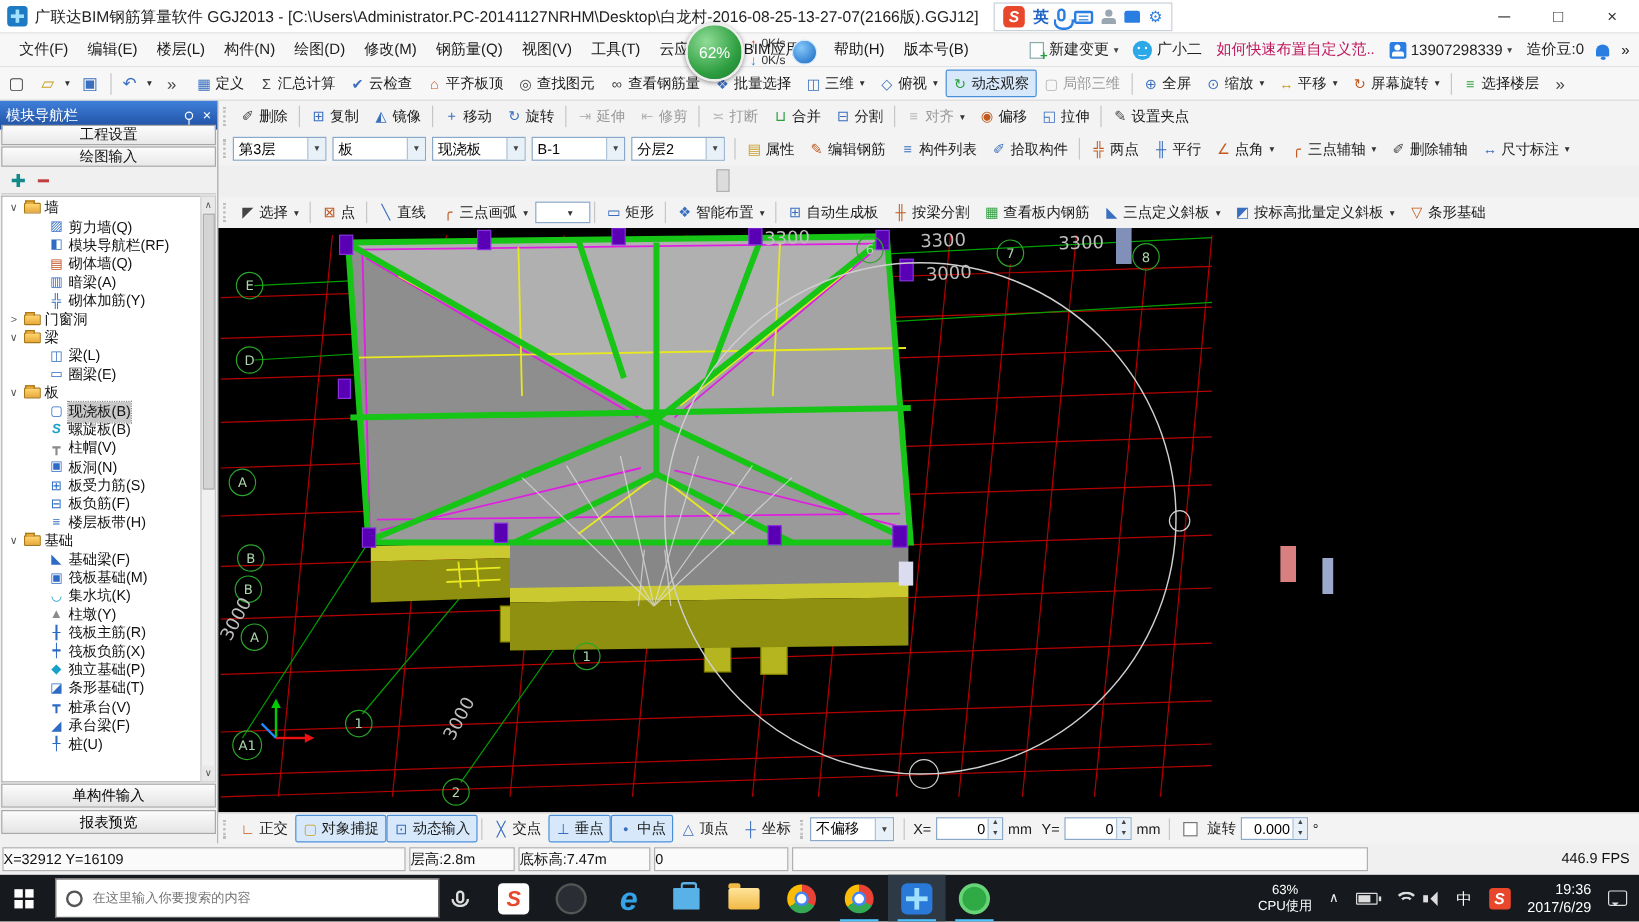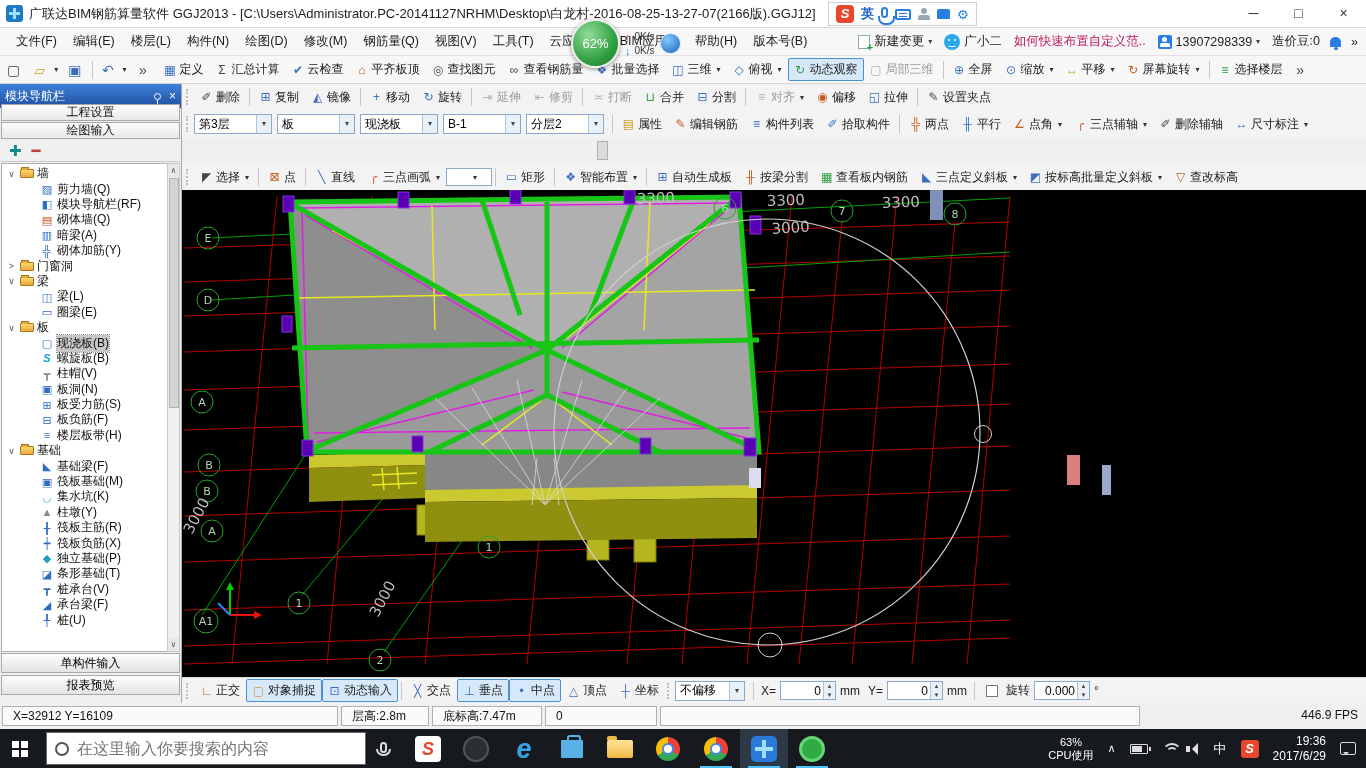"查改标高" span { text: 查改标高 -> 条形基础 }
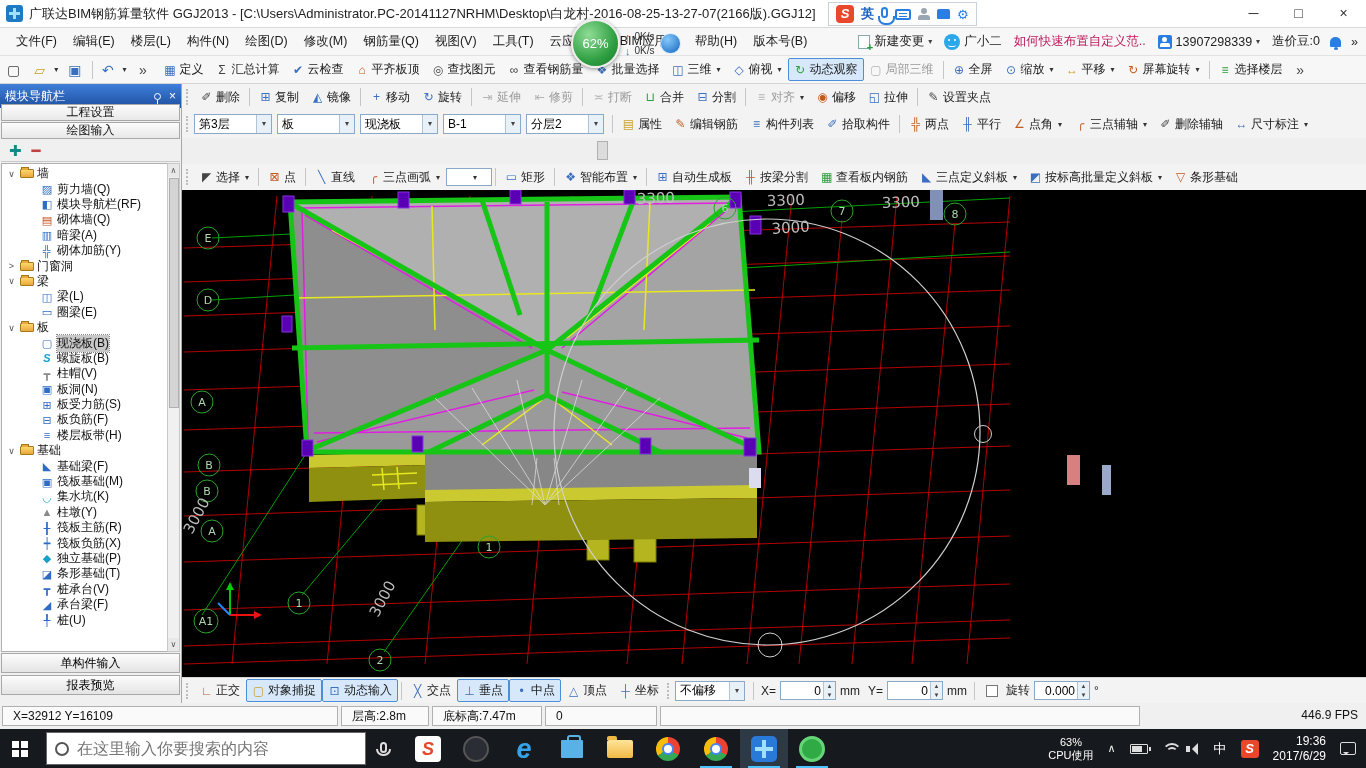"X=32912 Y=16109" .scell { padding: 0 10px -> 0 0 }
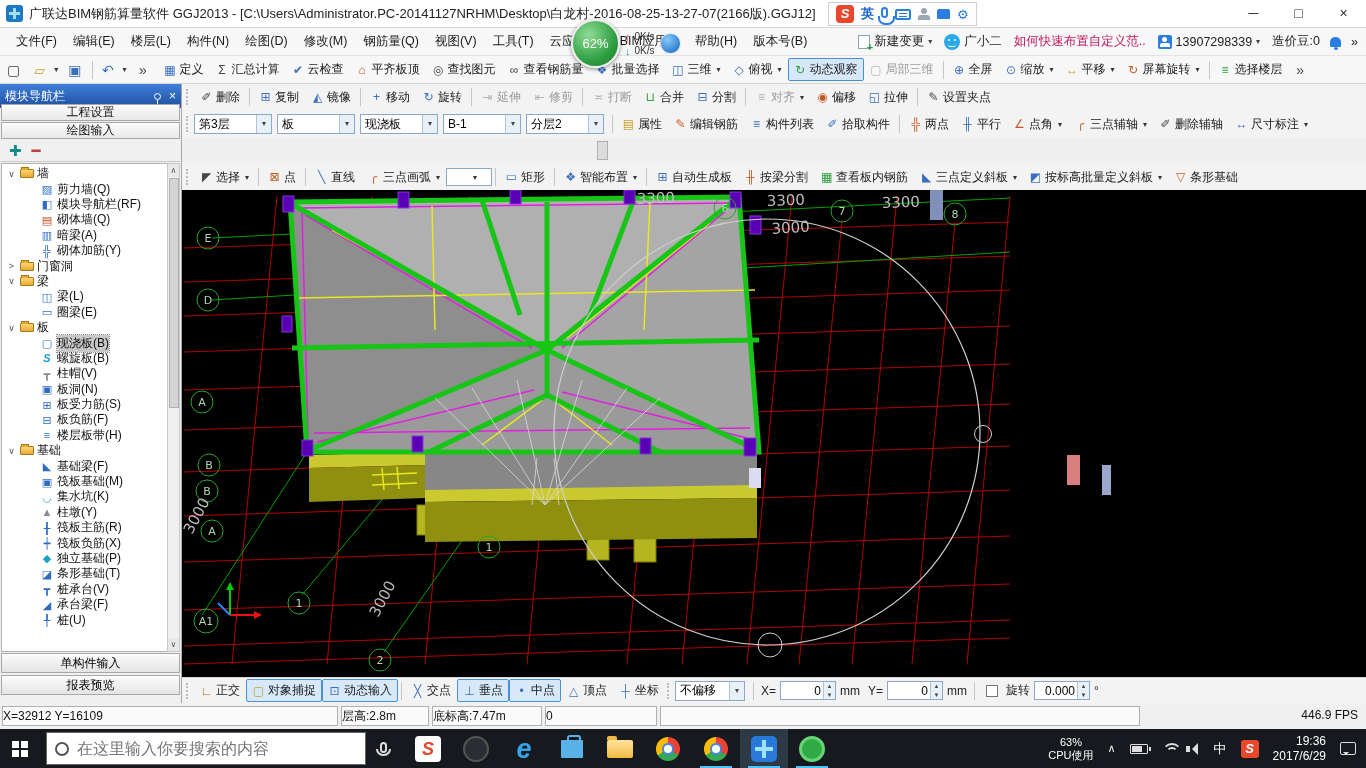"在这里输入你要搜索的内容" #search-input { font-size: 16px -> 11px }
